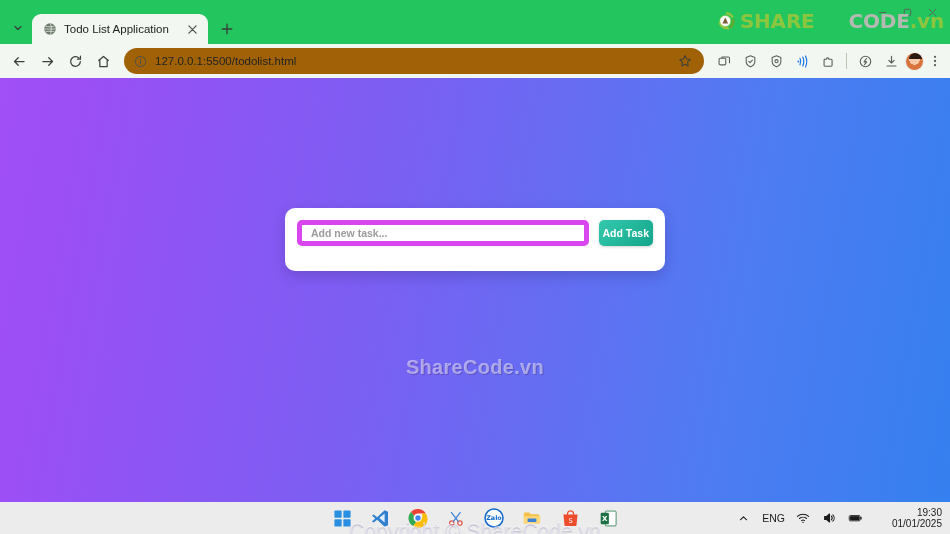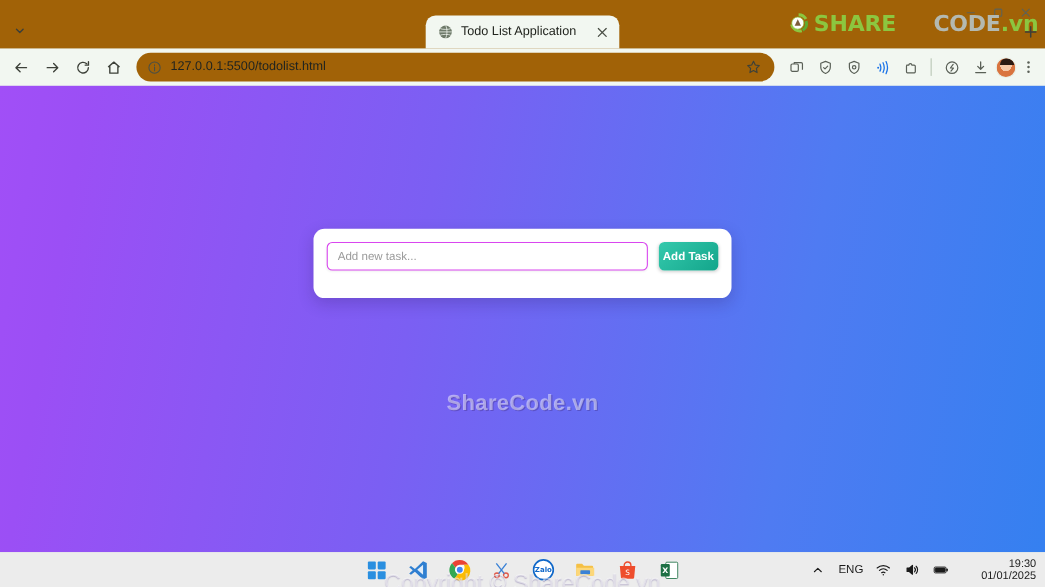"Todo List Application" .tabstrip { background: #a16207 -> #22c55e; justify-content: space-between -> none }
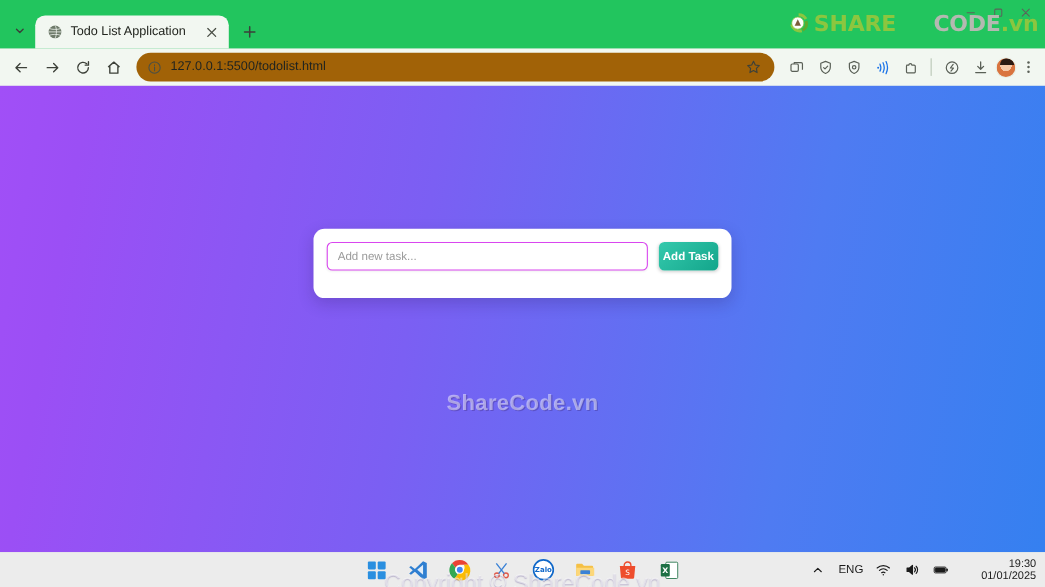"Add new task..." .task-input { border: 1px solid #d946ef -> 5px solid #d946ef; font-weight: none -> bold }
